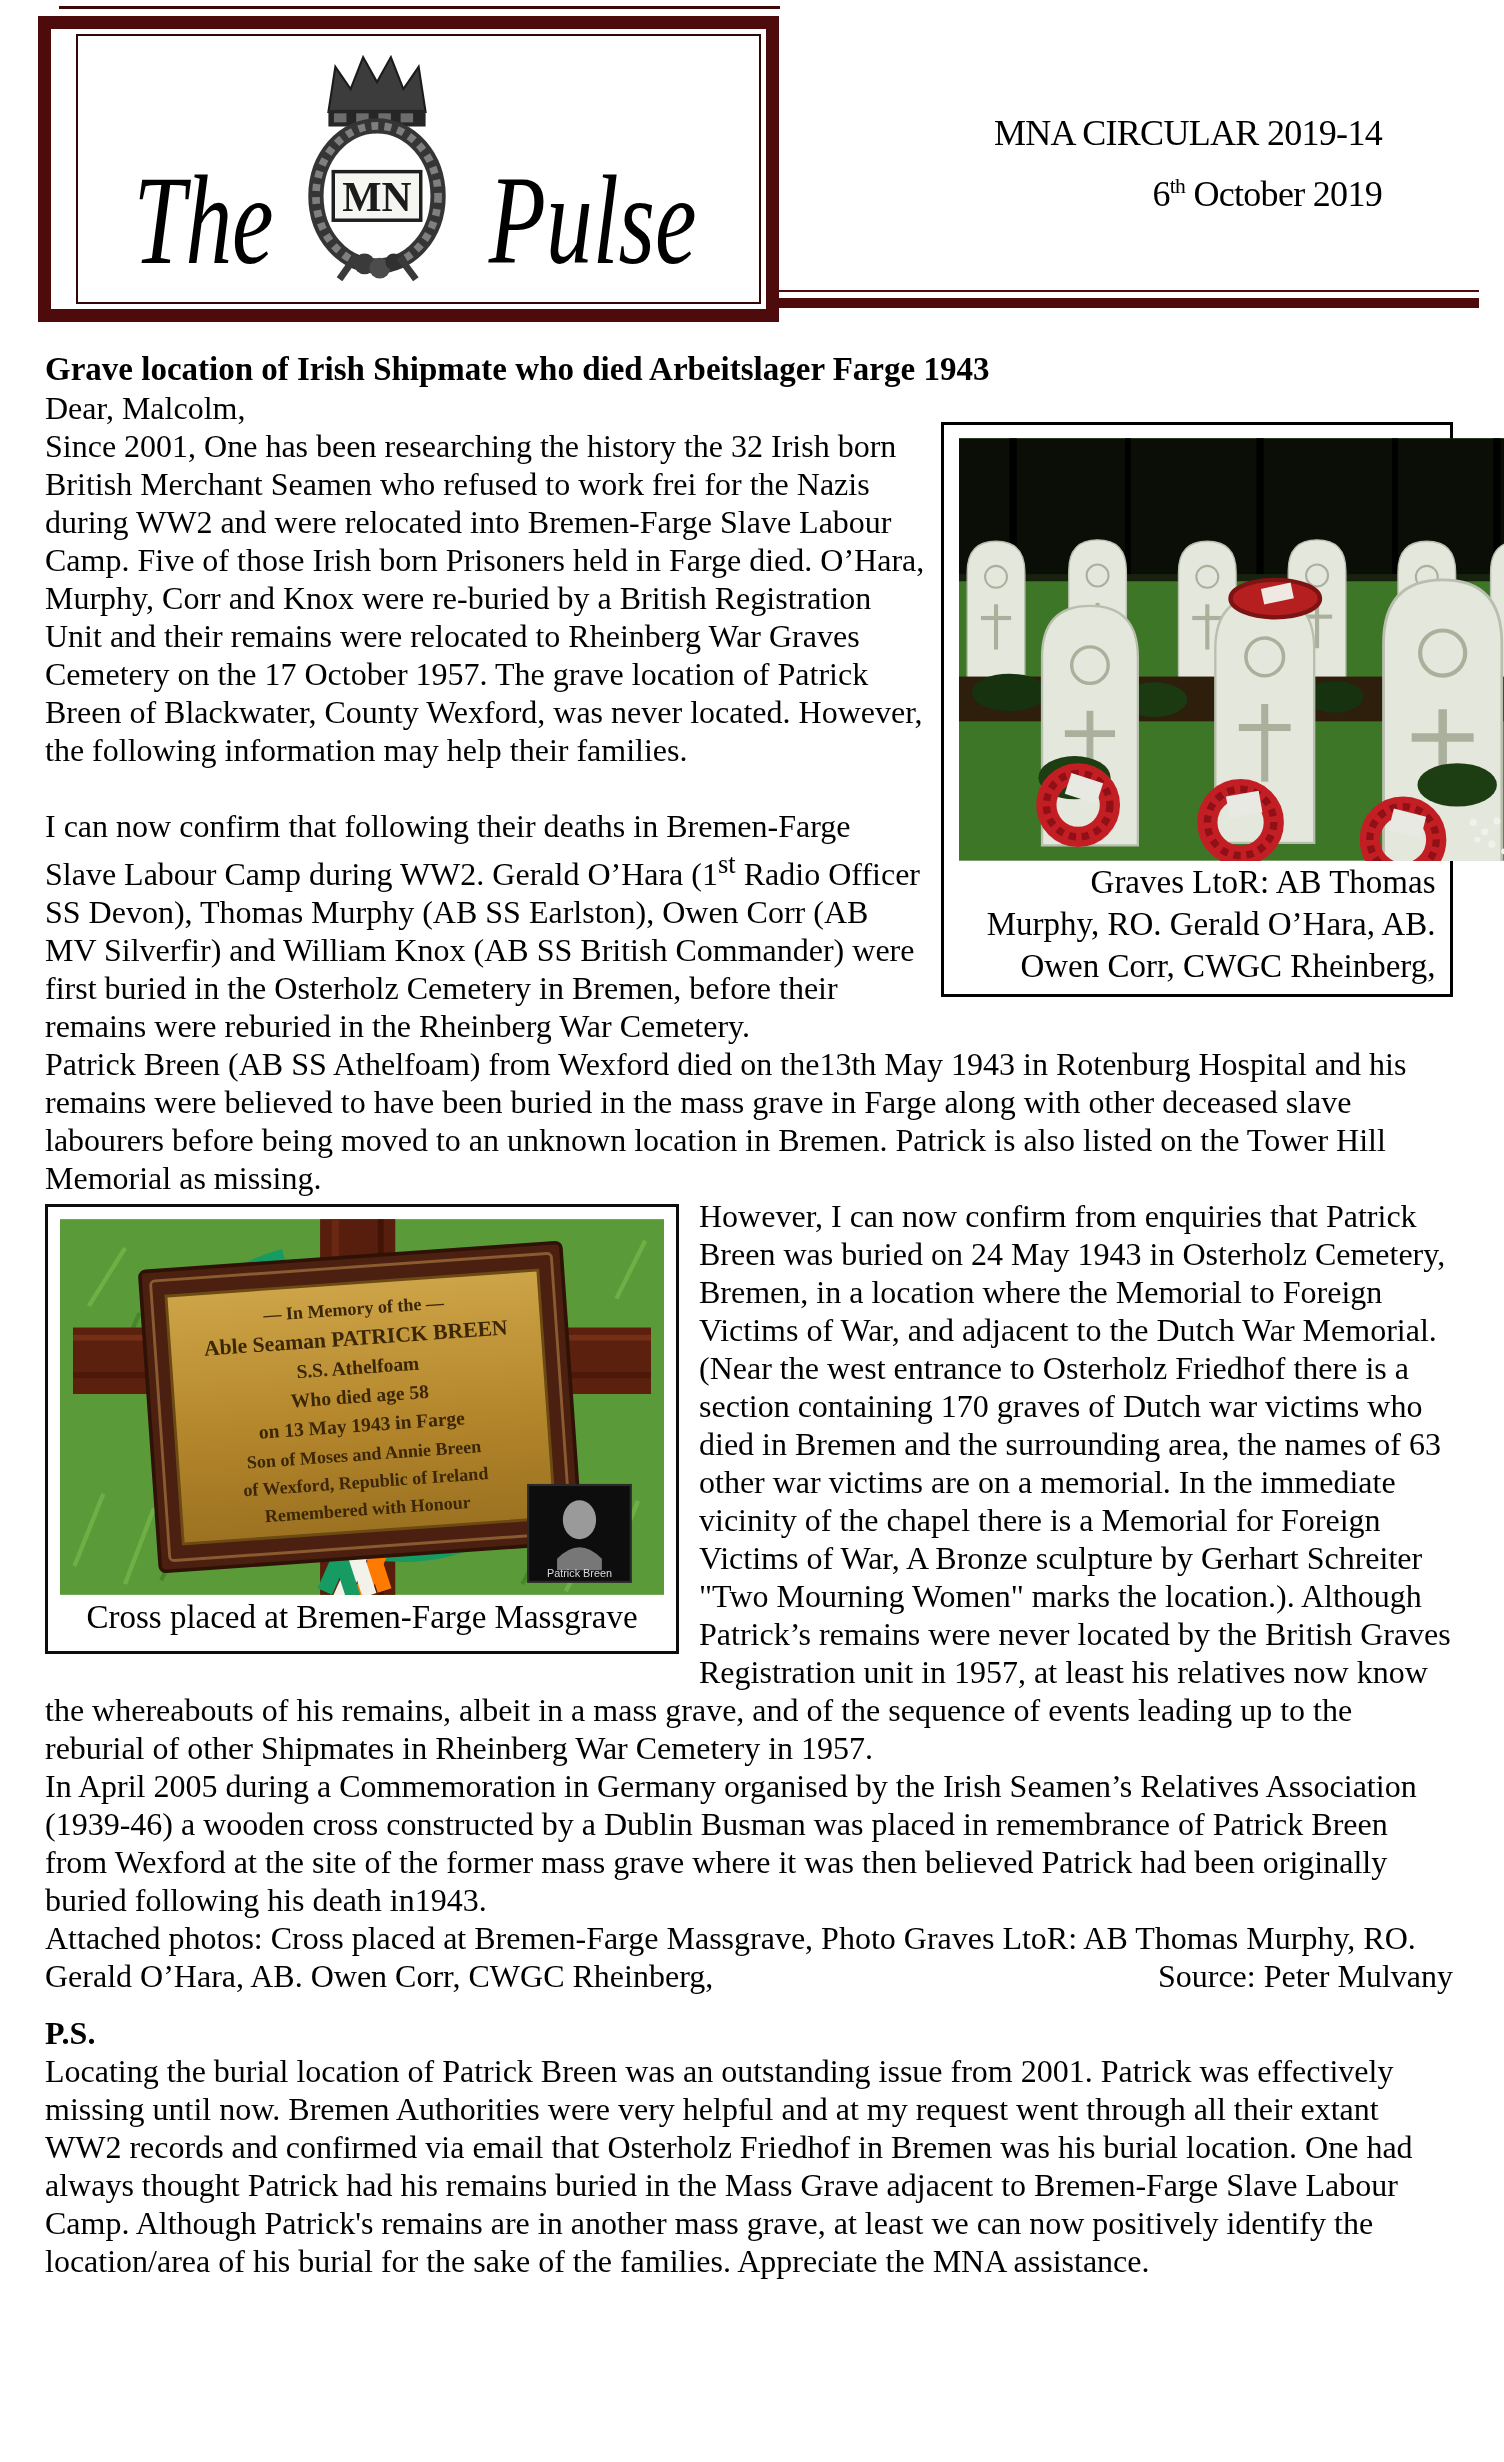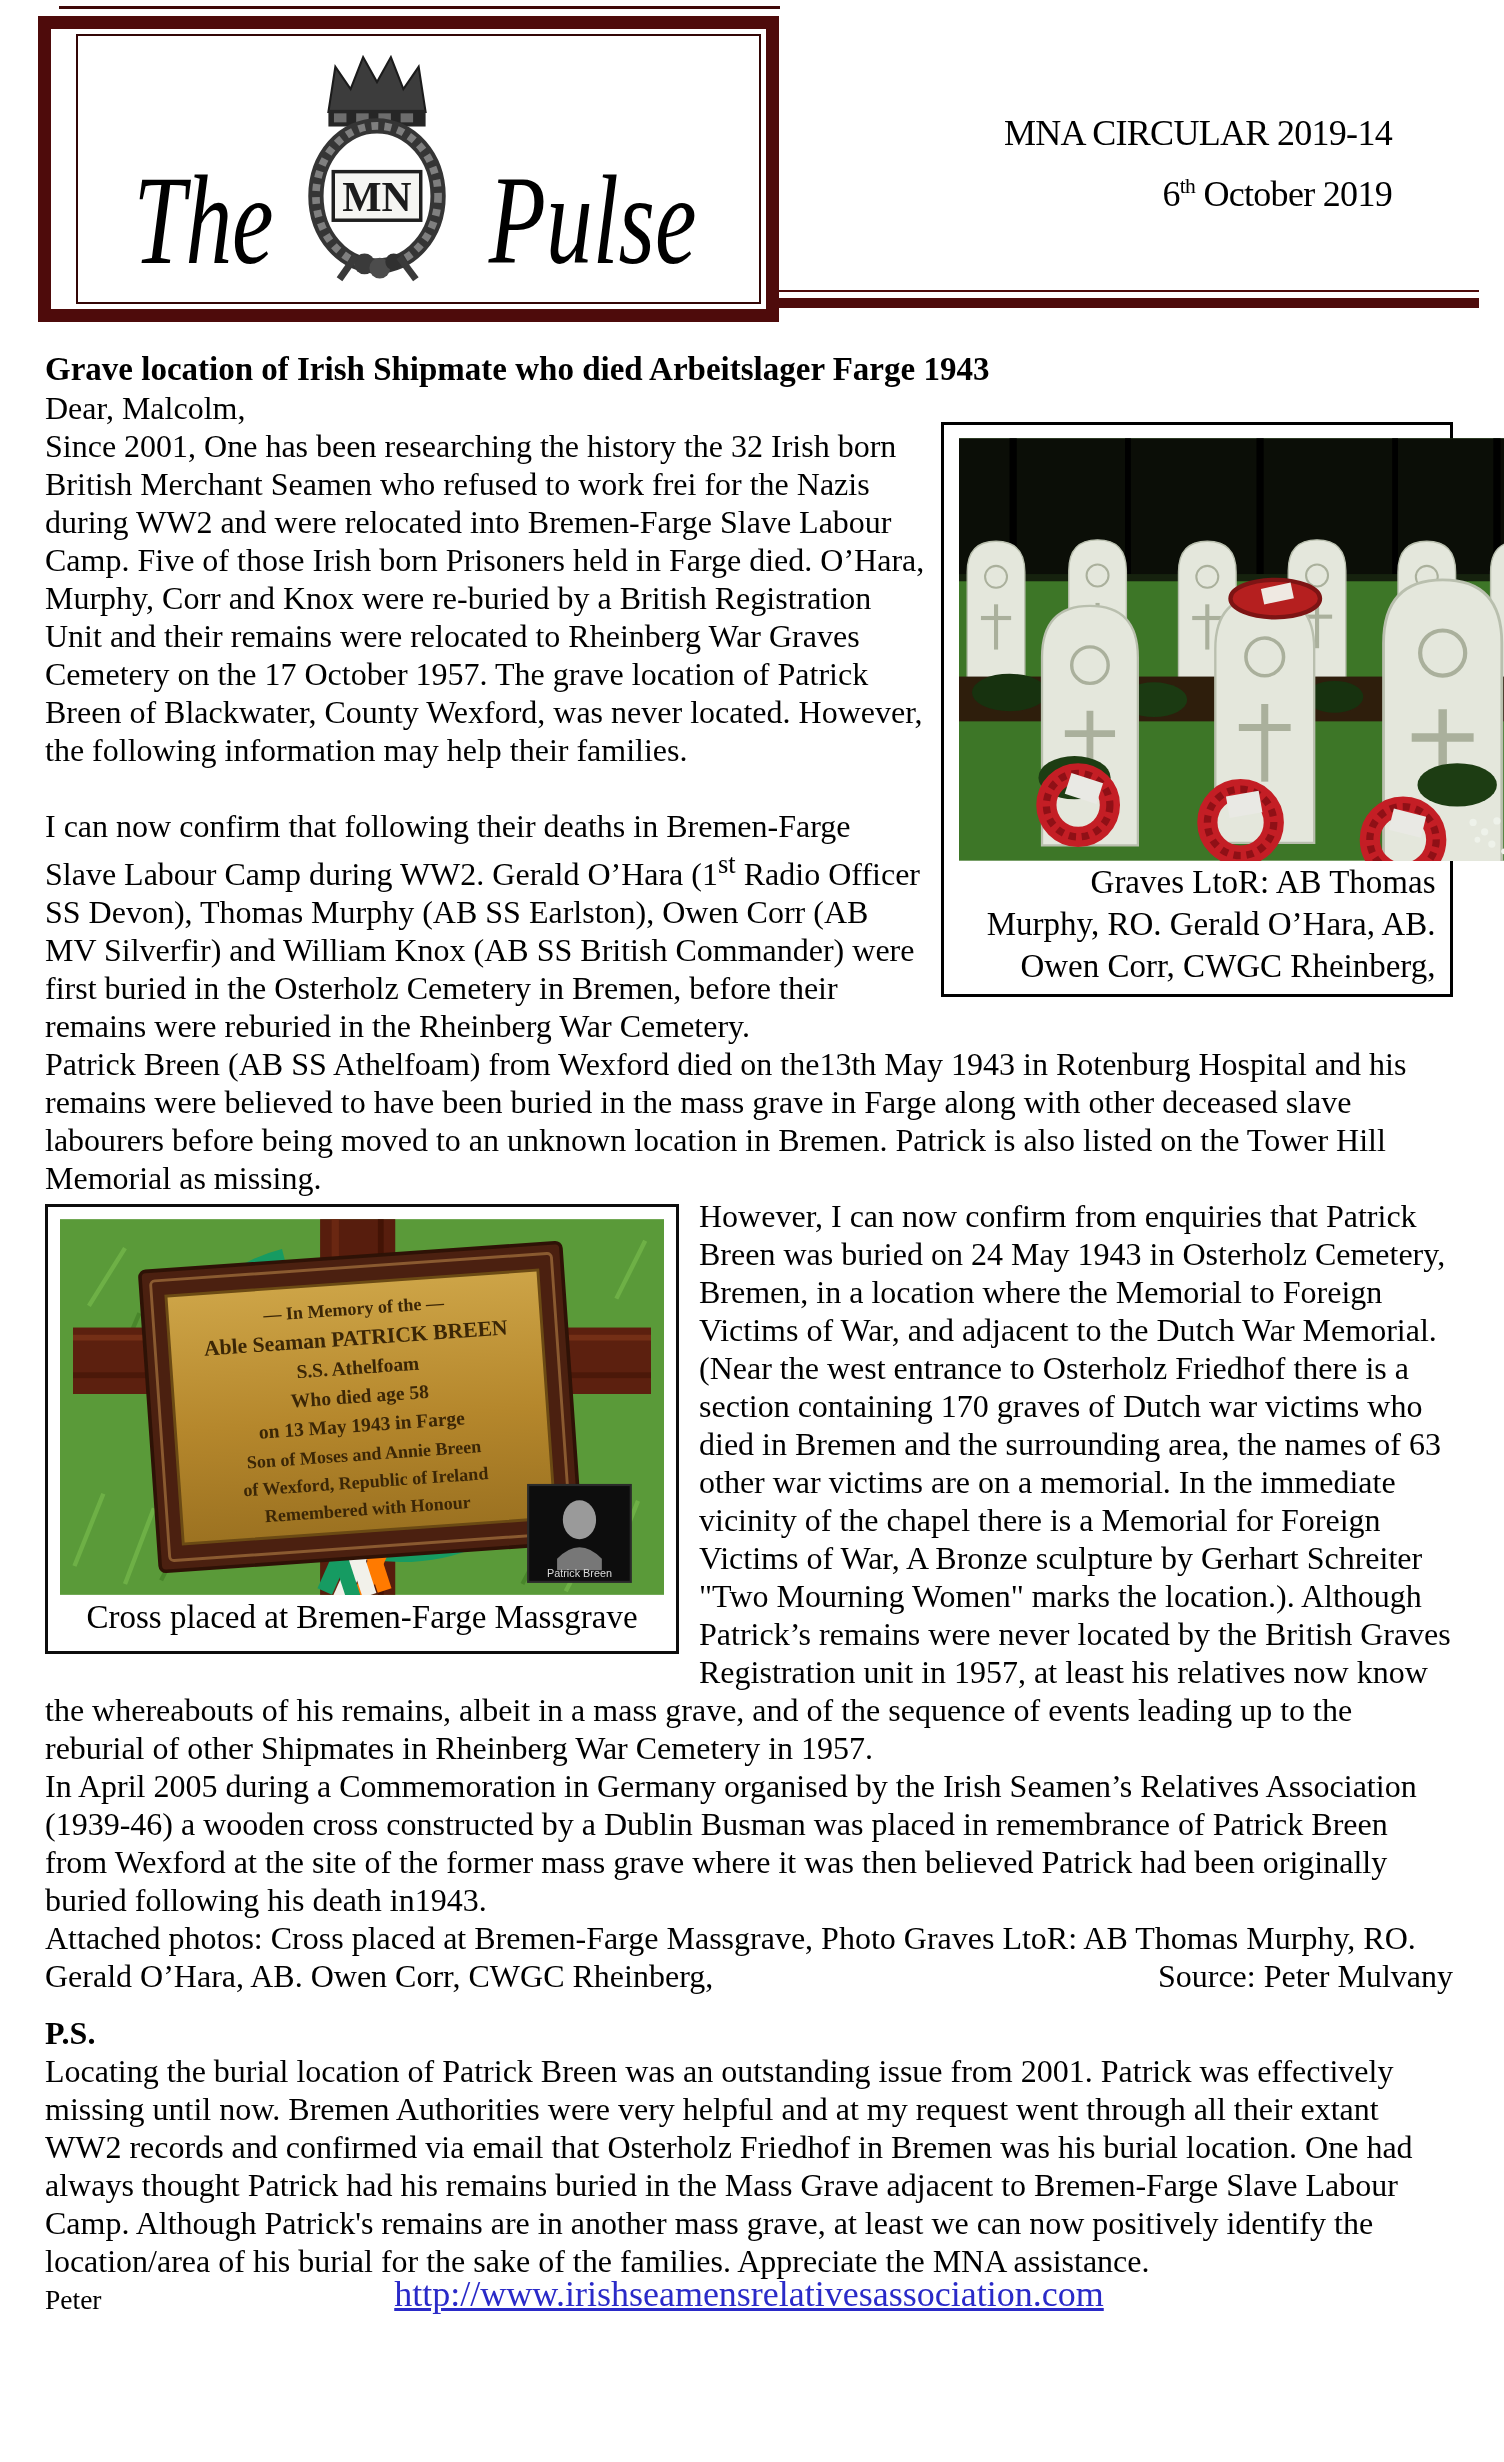"MNA CIRCULAR 2019-14" .masthead-right { right: 112px -> 122px }
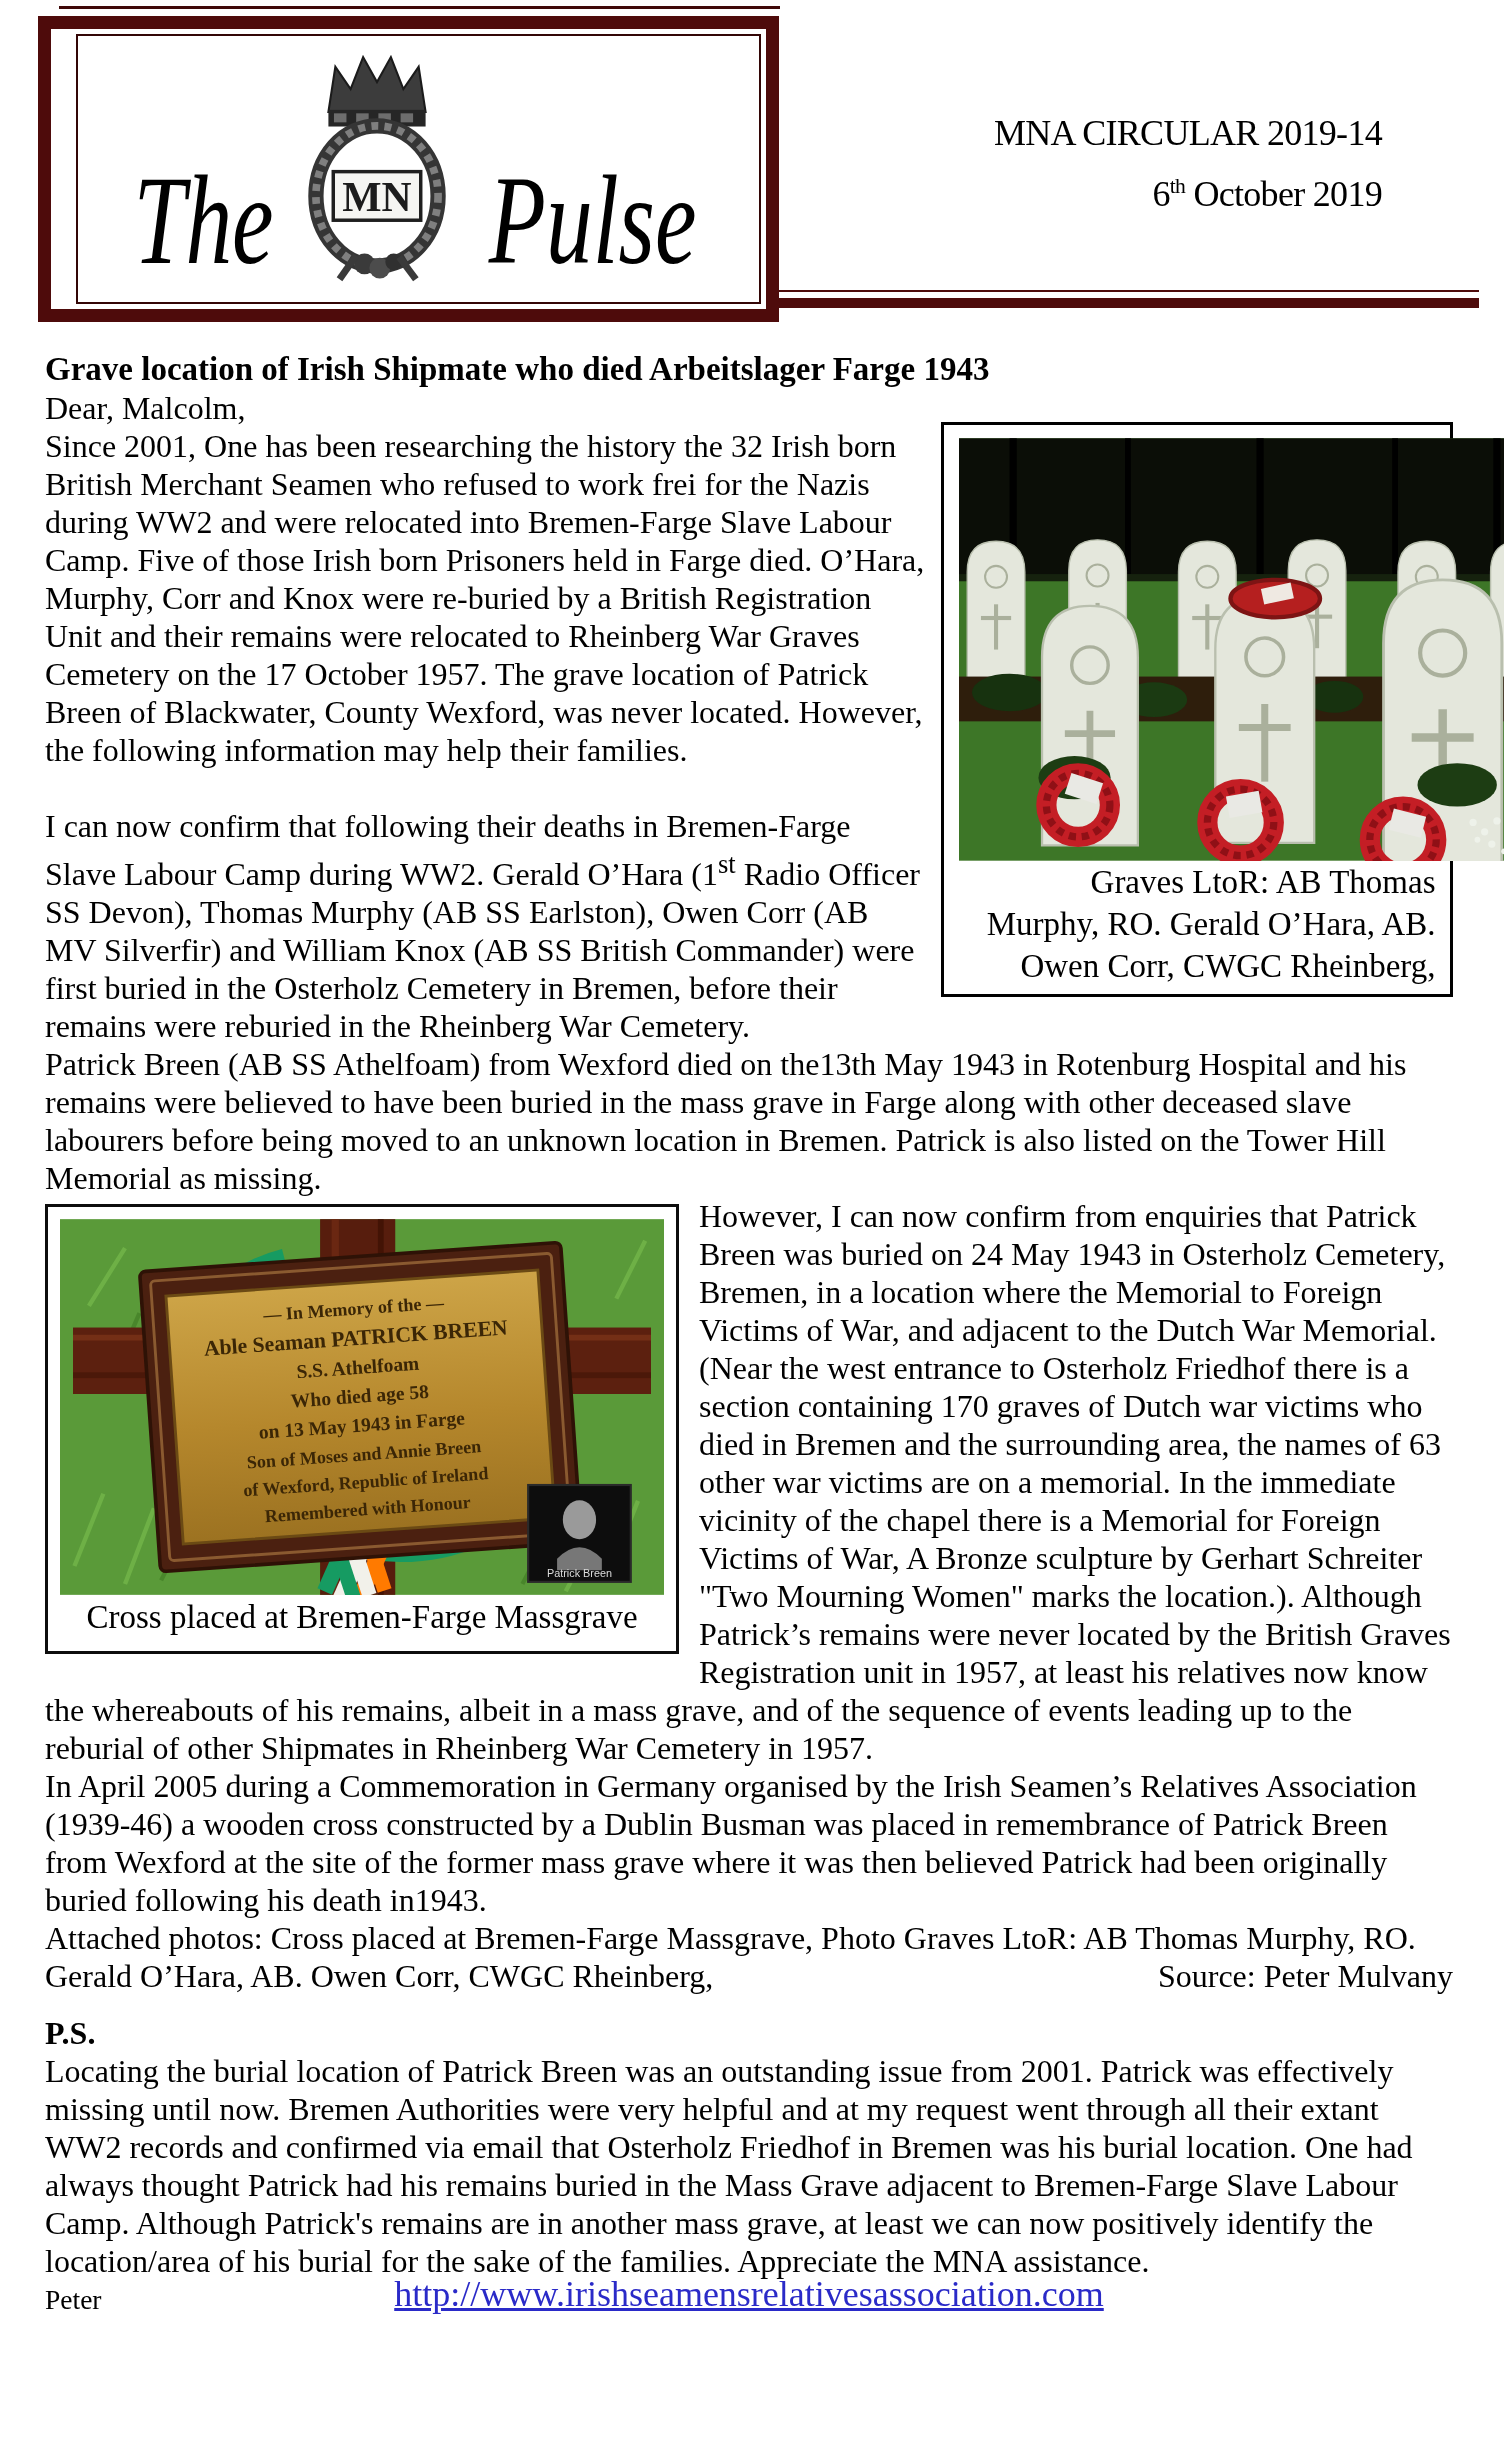"Peter" div.closing-row { html: <div> <span>Peter</span> <a>http://www.irishseamensrelativesassociation.com</a> </div> -> none }
